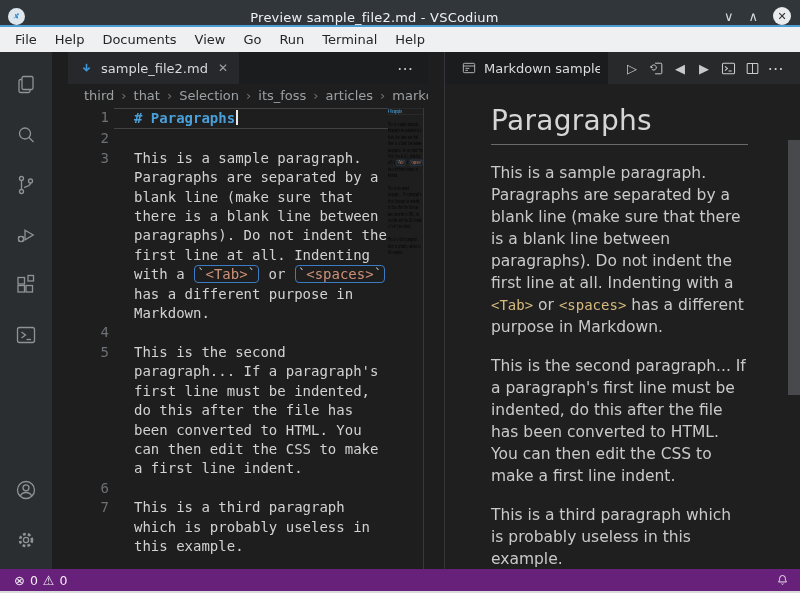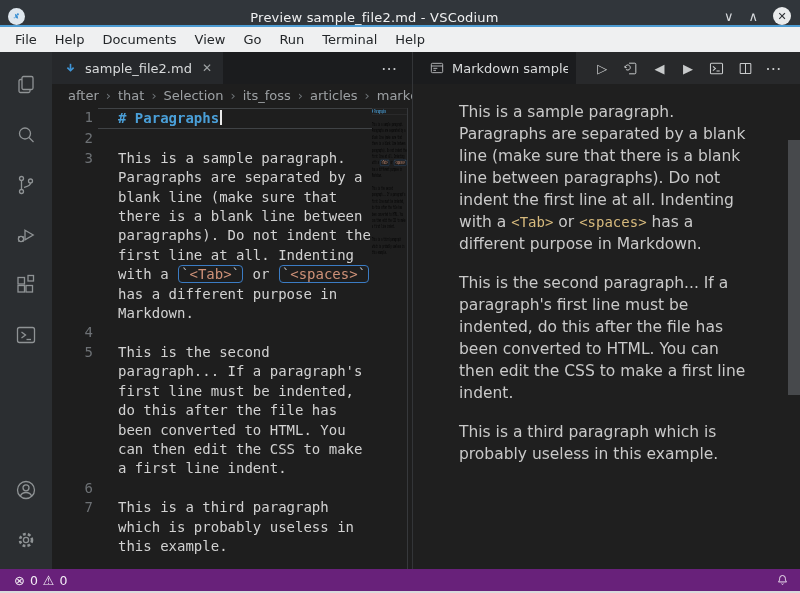"sample_file2.md" .main { gap: none -> 16px }
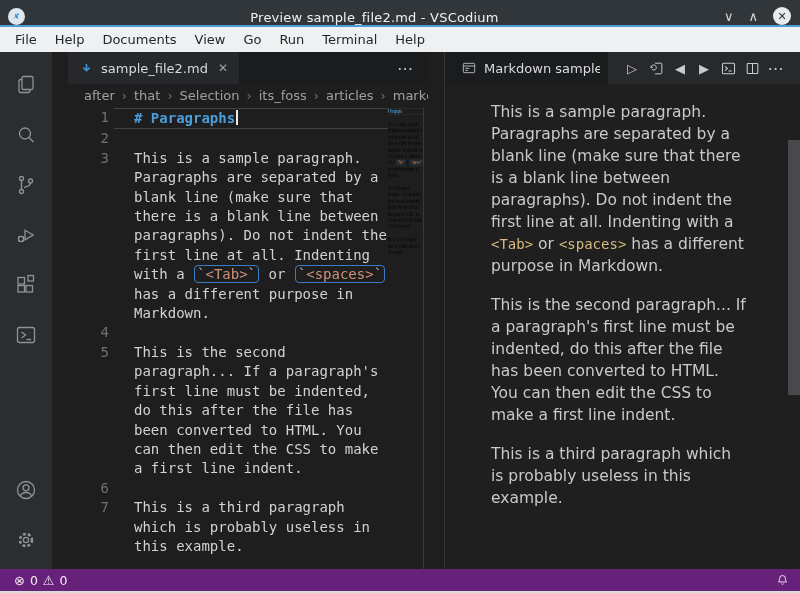"after" span.crumb { text: after -> third }
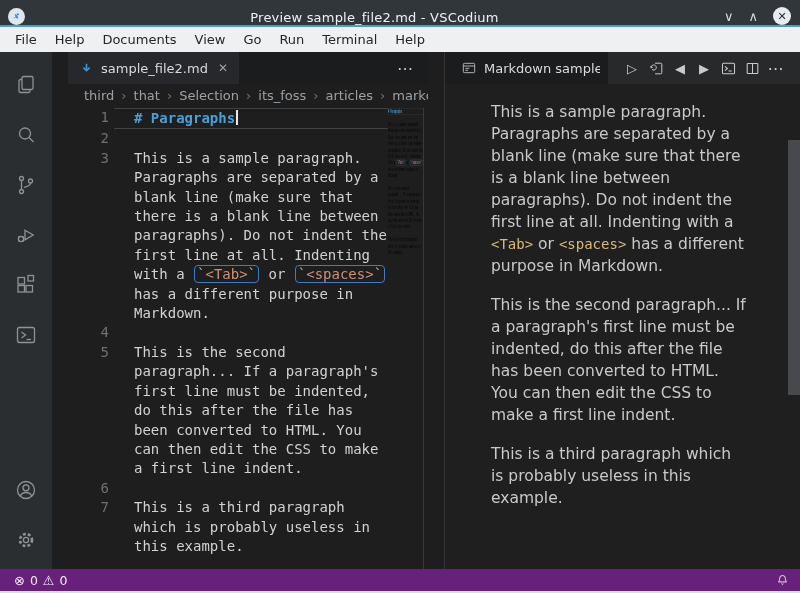"Paragraphs" h1 { html: none -> <h1>Paragraphs</h1> }
